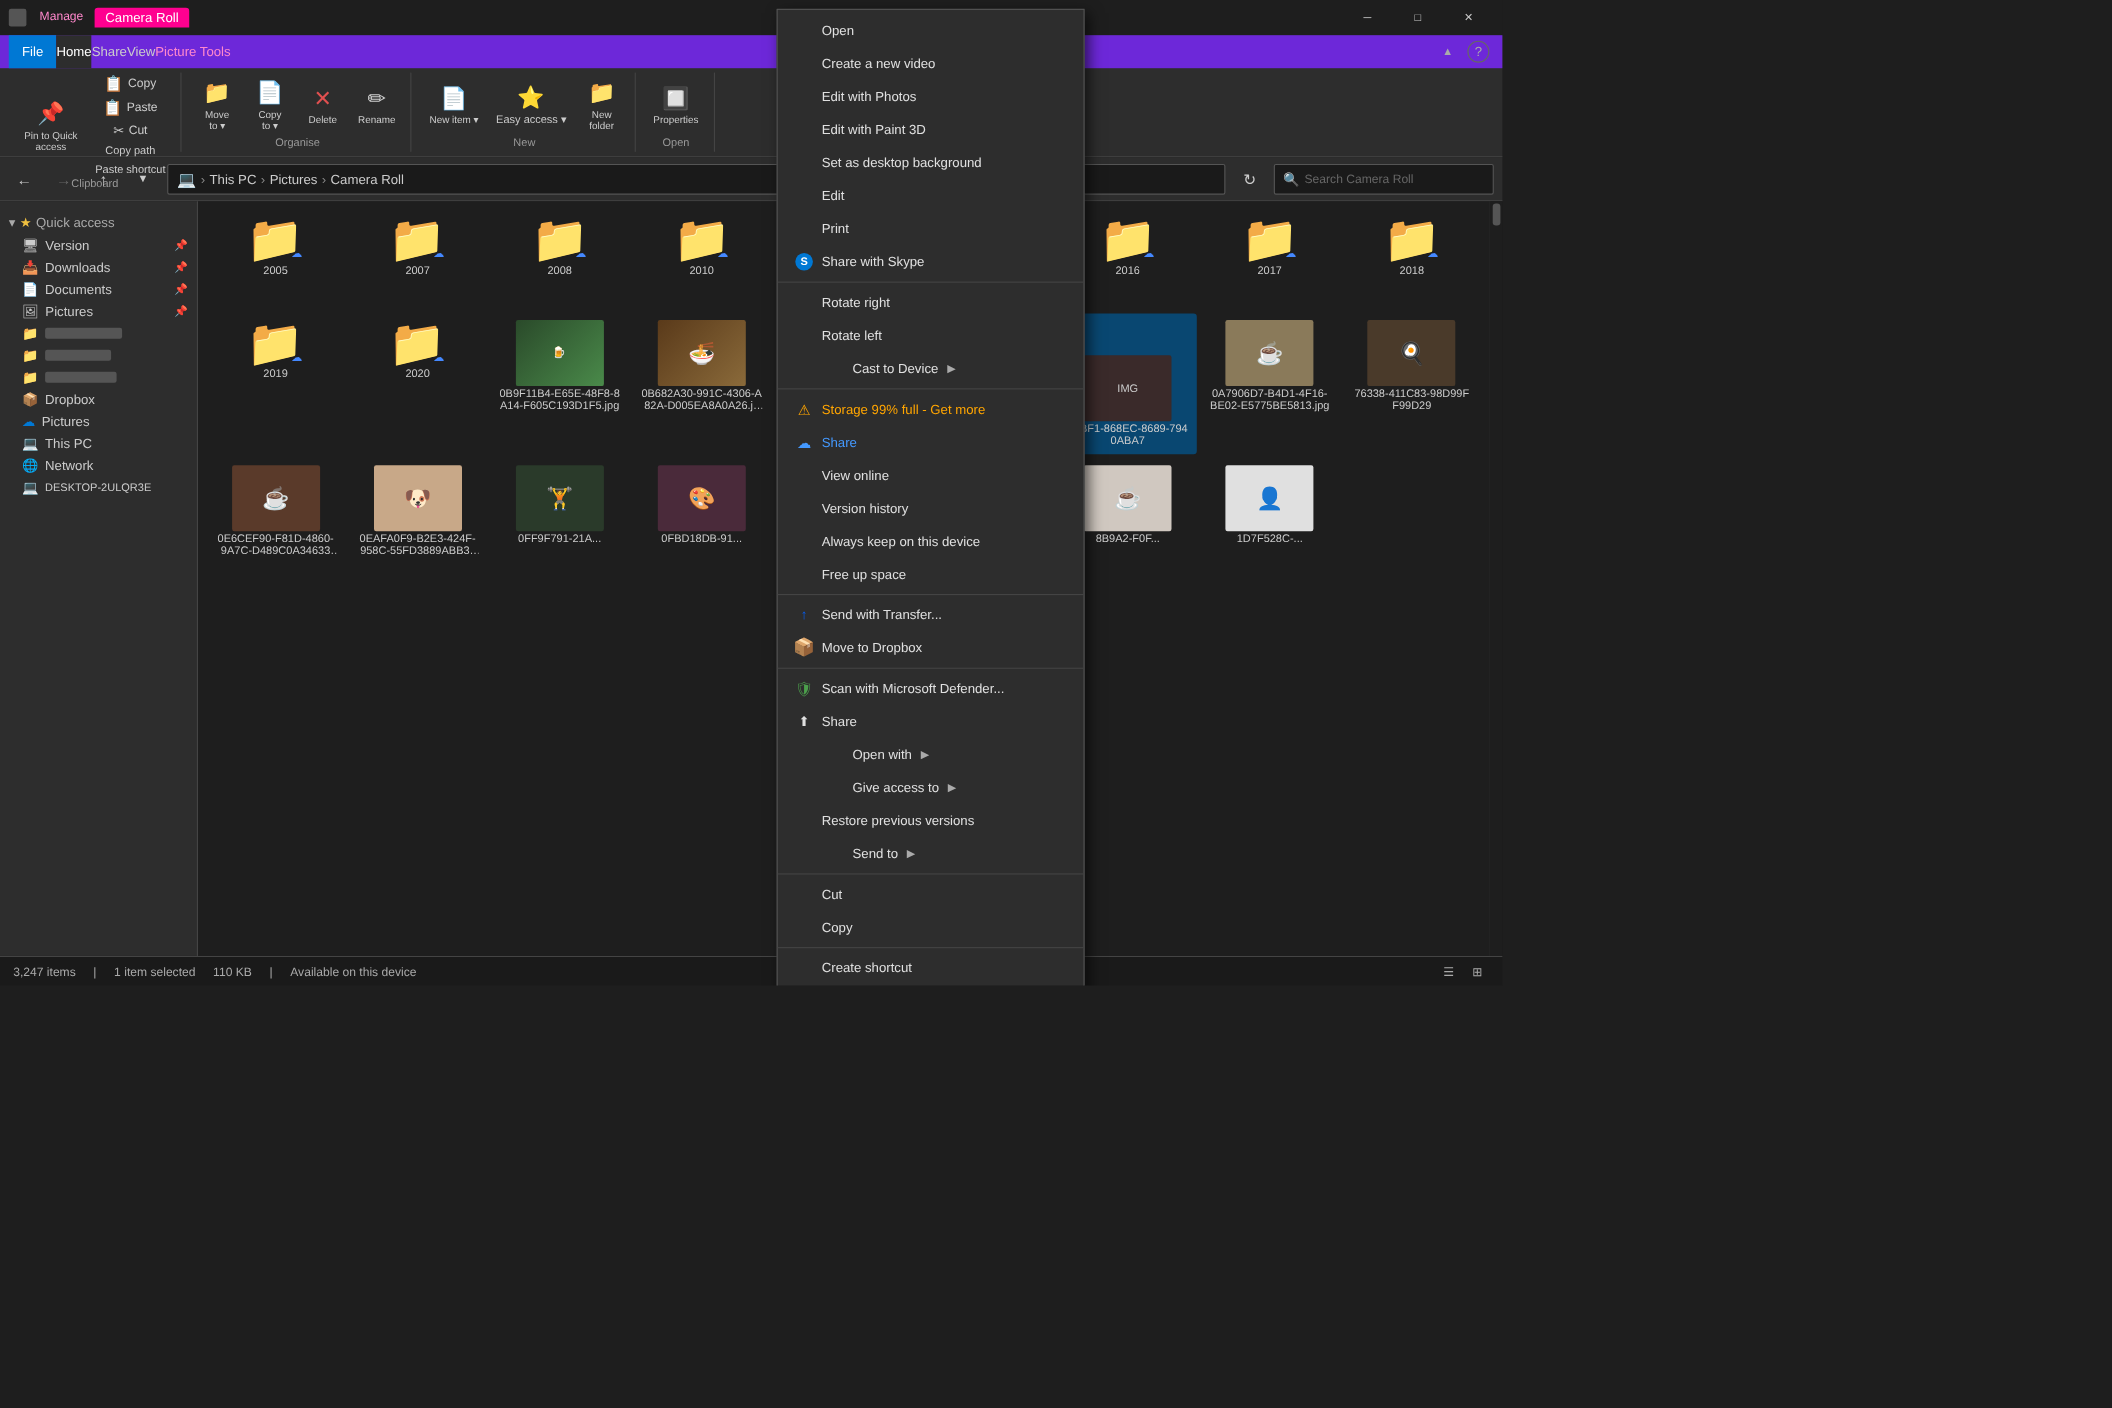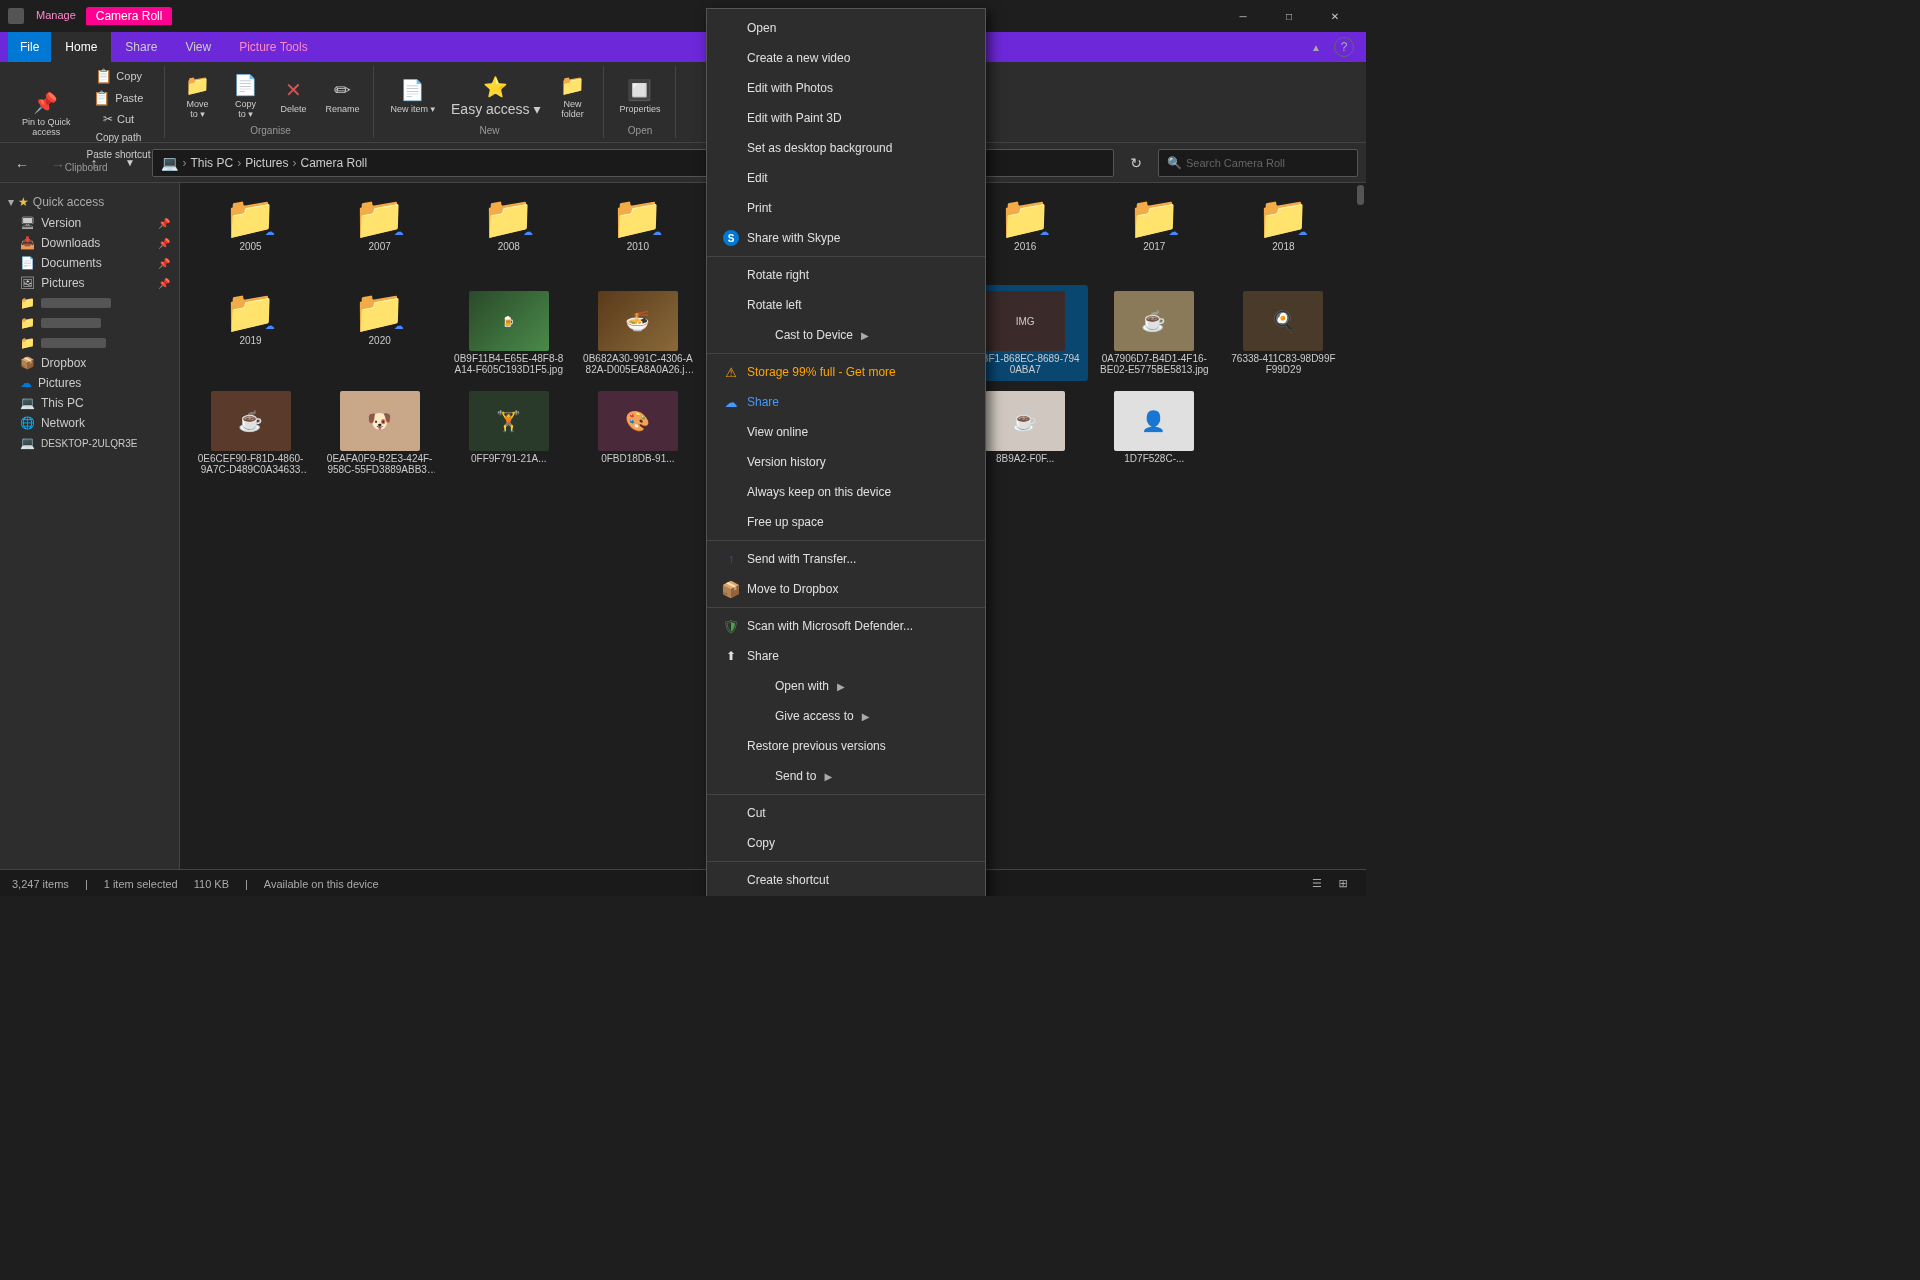"Home" .ribbon-tab { padding: 0 14px -> 0 0 }
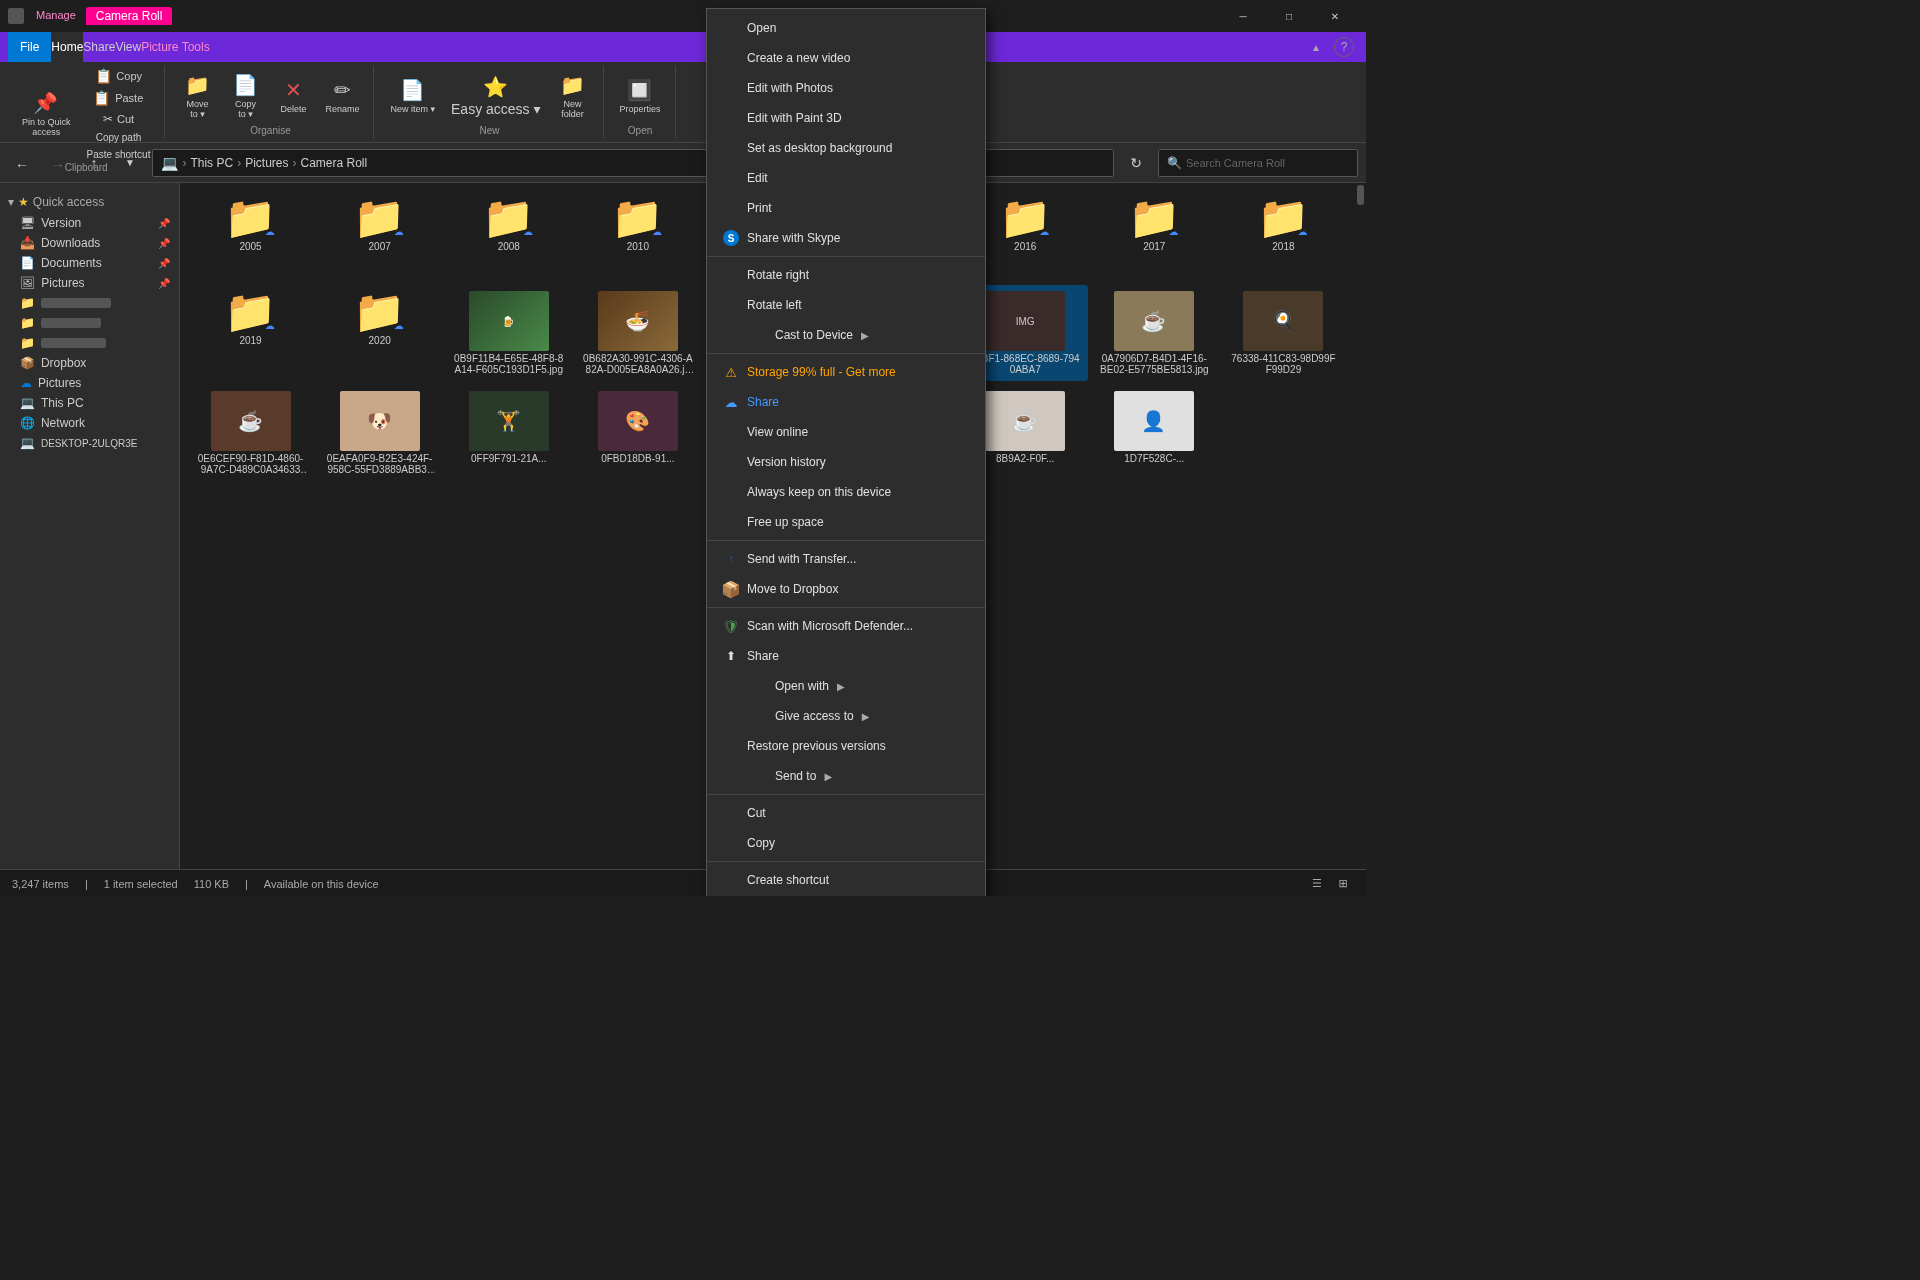"Easy access ▾" div { font-size: 14px -> 10px }
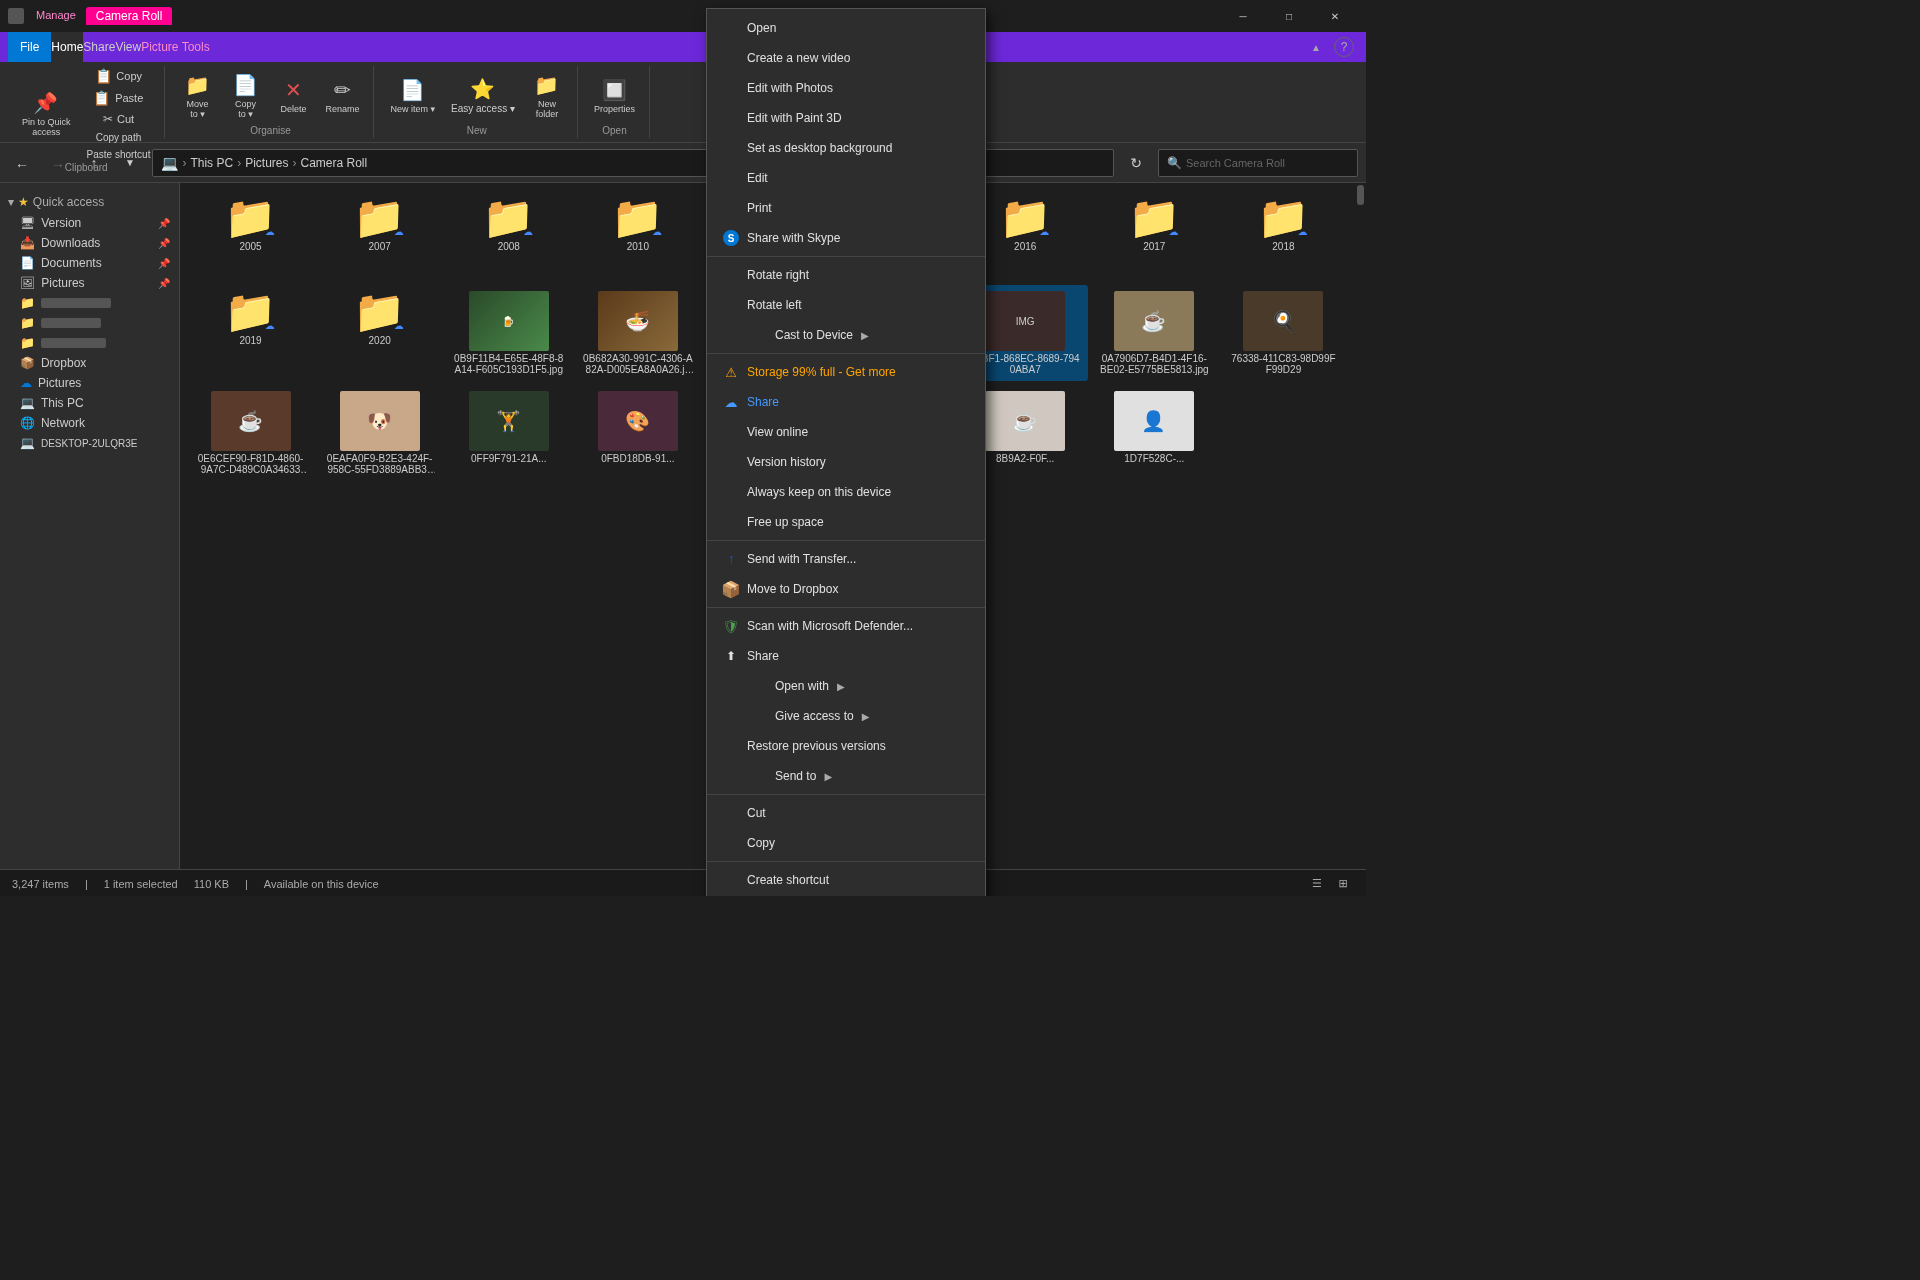"IMG" div.thumb-img { margin-top: none -> 32px }
